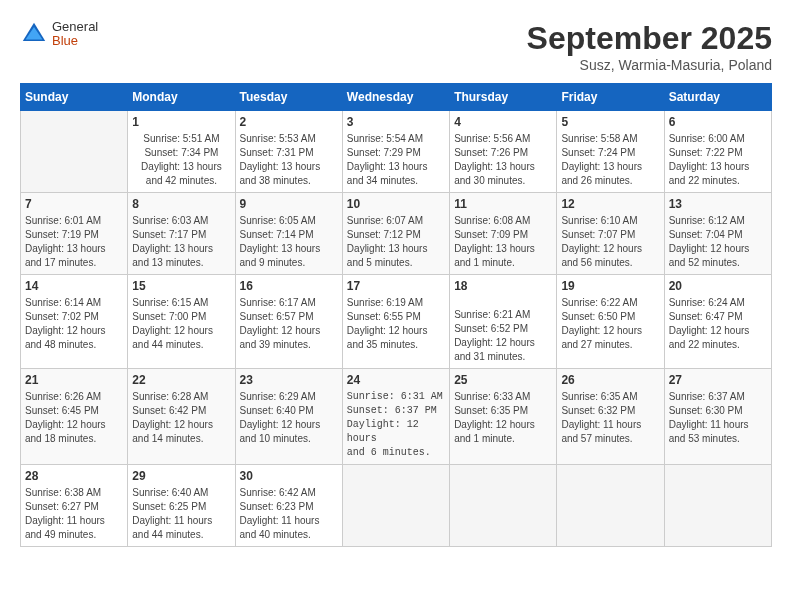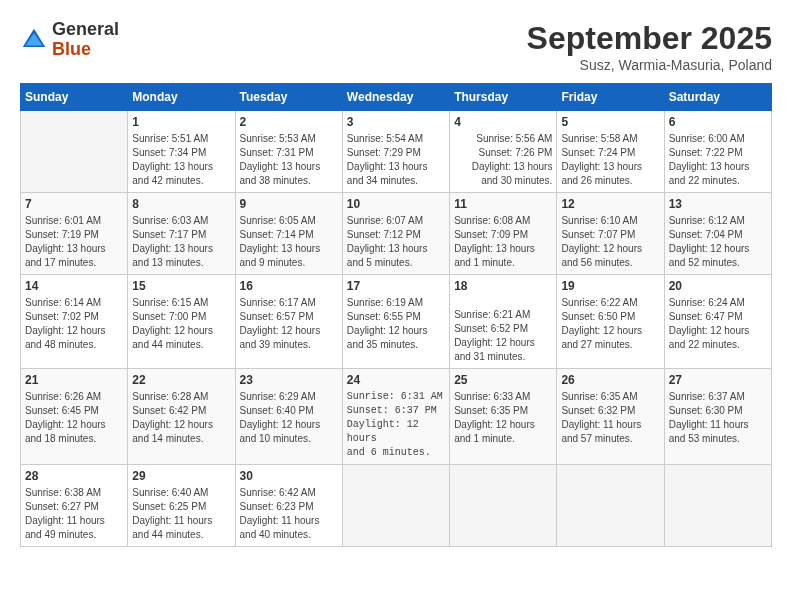"General" .logo-text { font-size: 18px -> 13px; font-weight: bold -> normal }
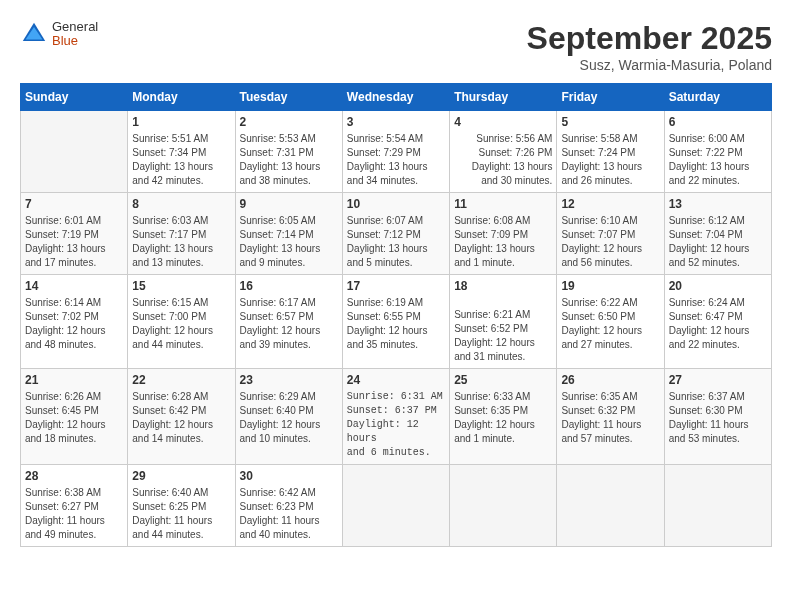"Sunrise: 5:51 AM" div.day-info { text-align: none -> center }
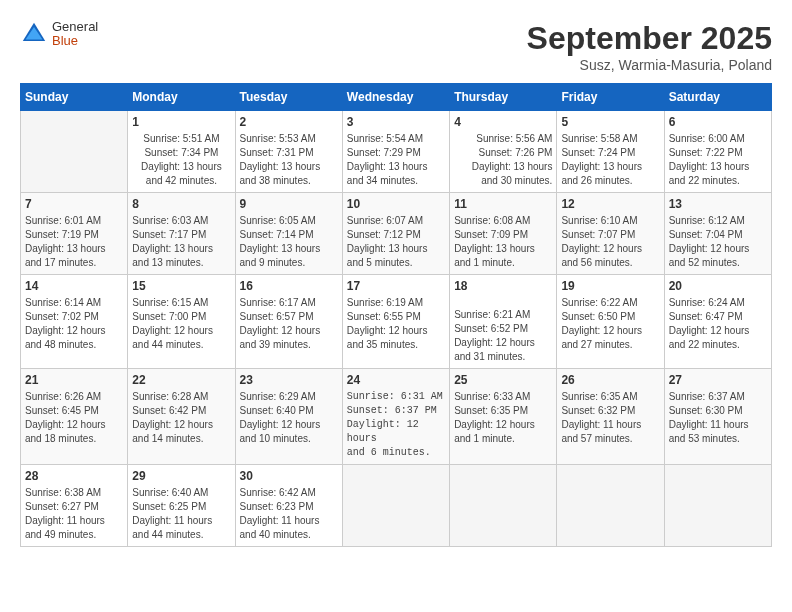"Sunrise: 5:56 AM" div.day-info { text-align: right -> none }
